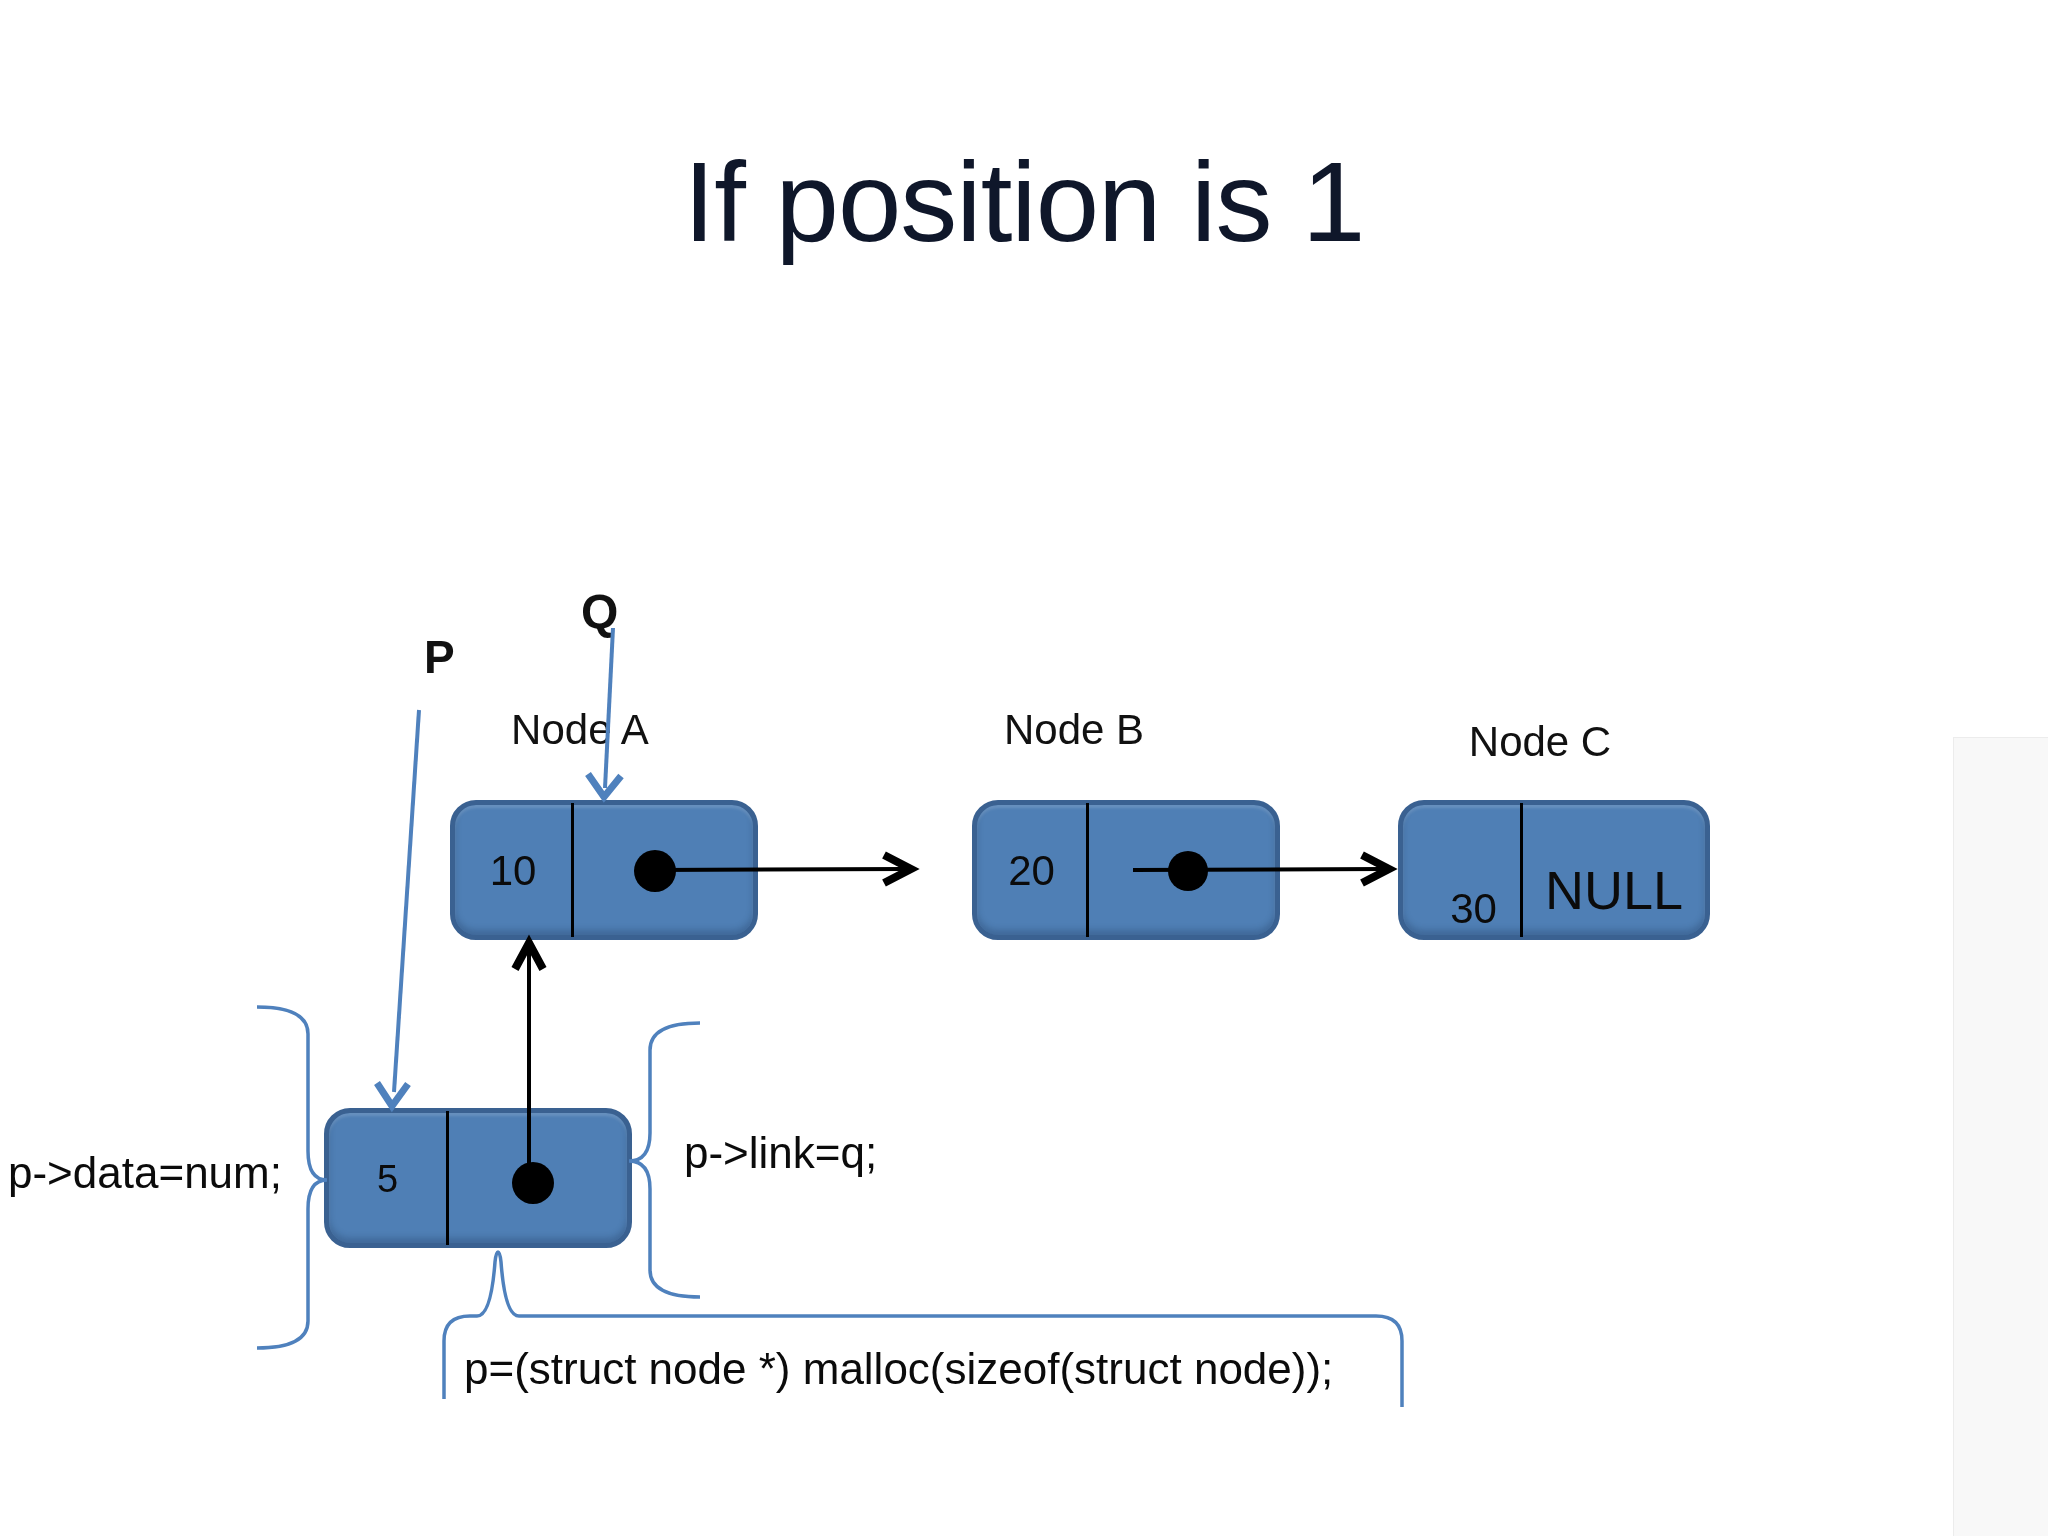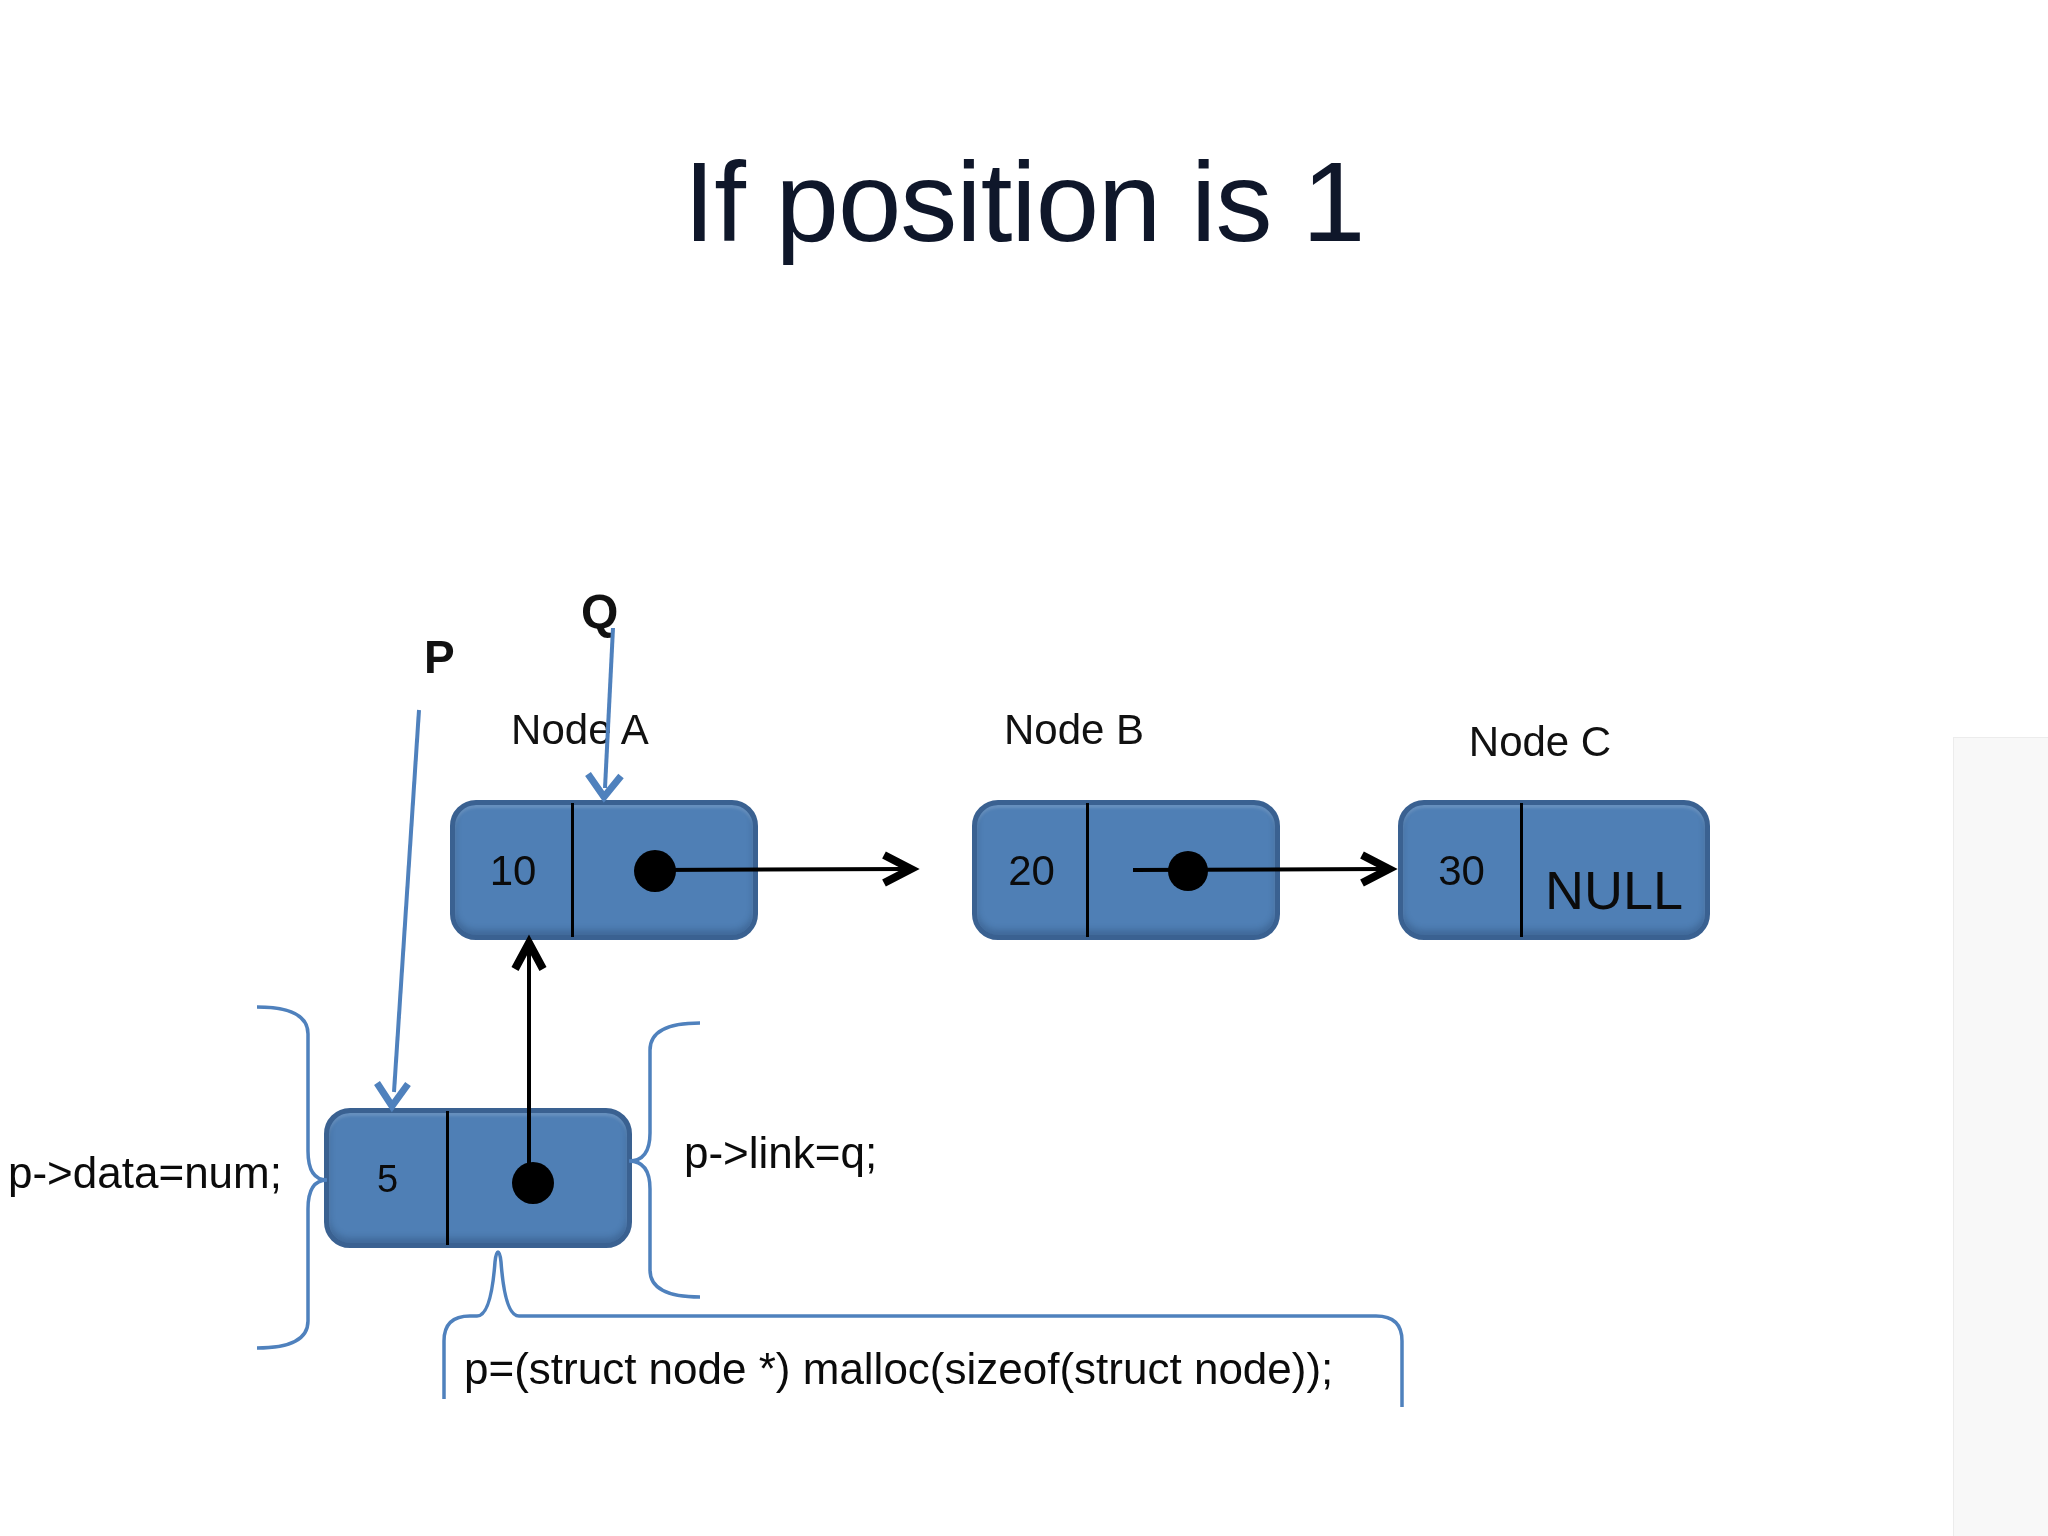"30" div.value { left: 0 -> 12px; margin-top: none -> 38px }
